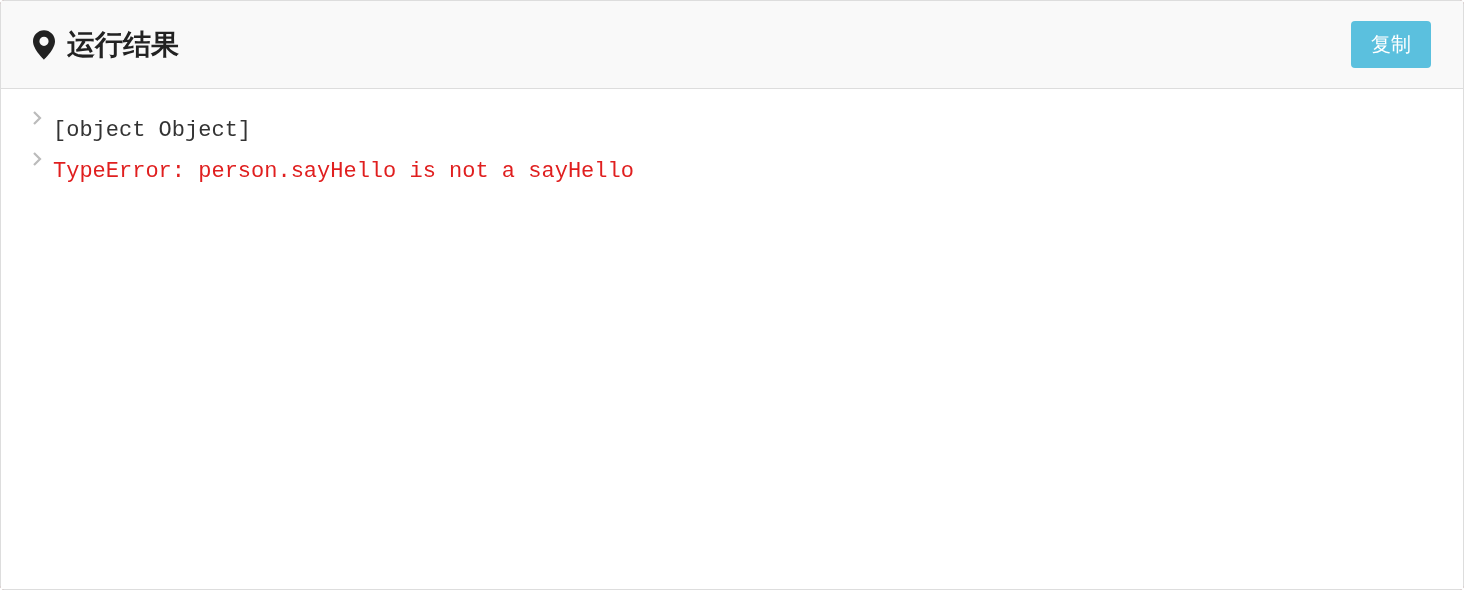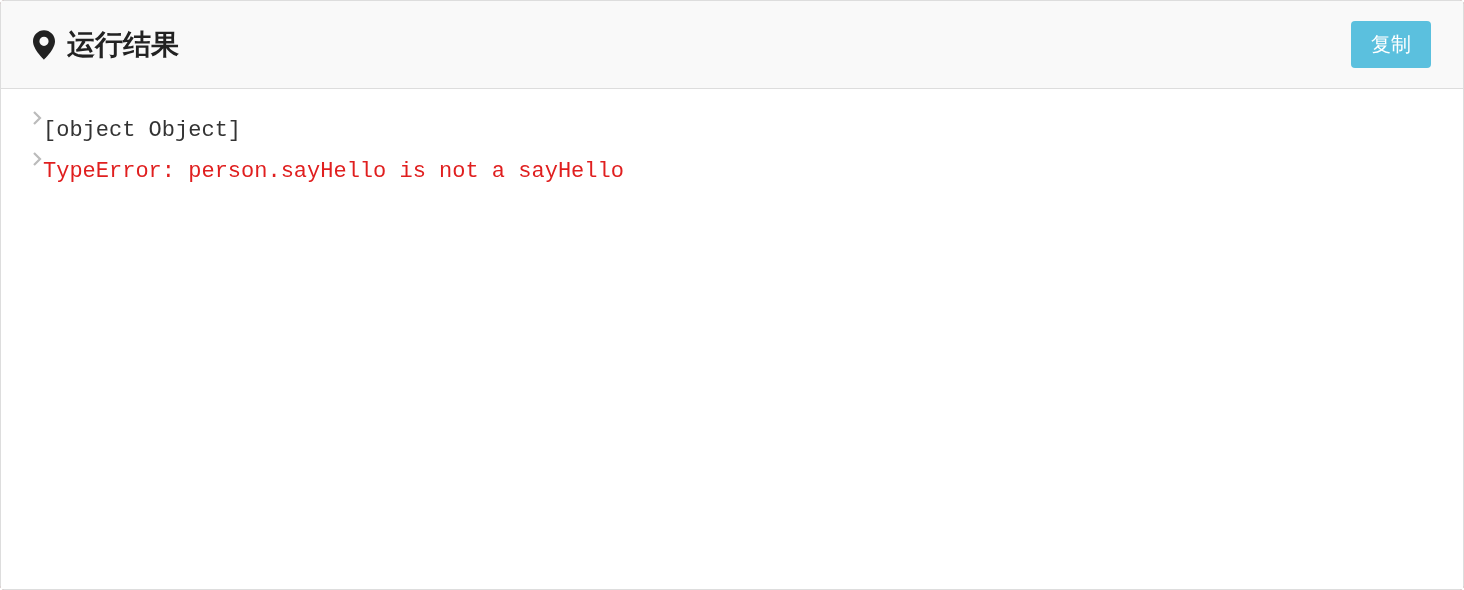"[object Object]" .output-line { gap: none -> 10px }
